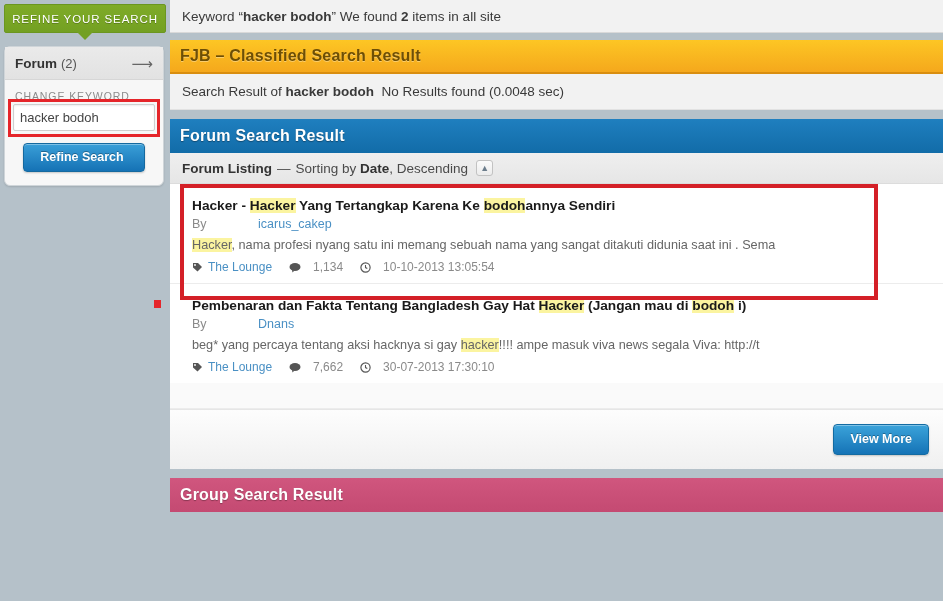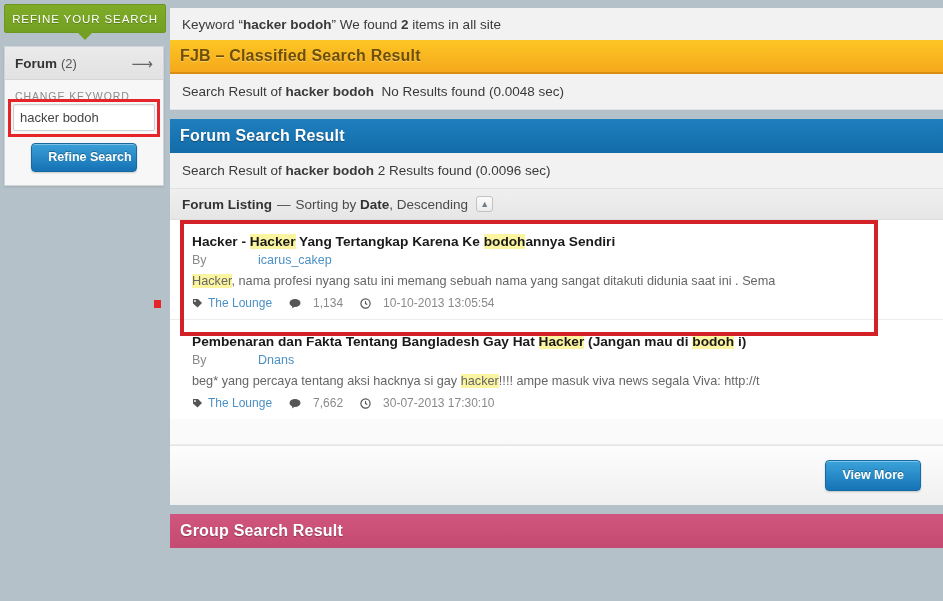"Keyword" #topbar { top: 8px -> 0 }
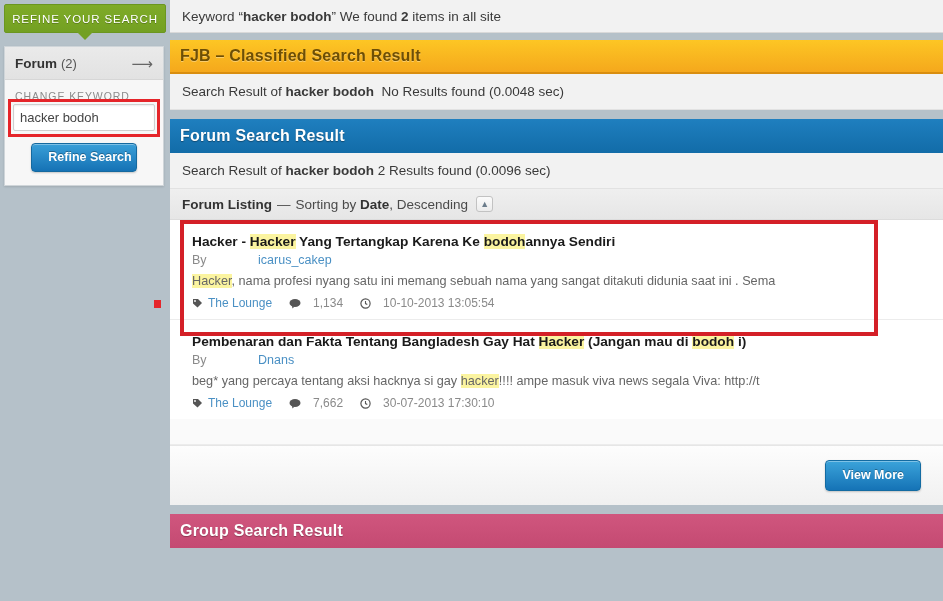"Forum" #sidebar-panel { border-radius: 0 -> 6px }
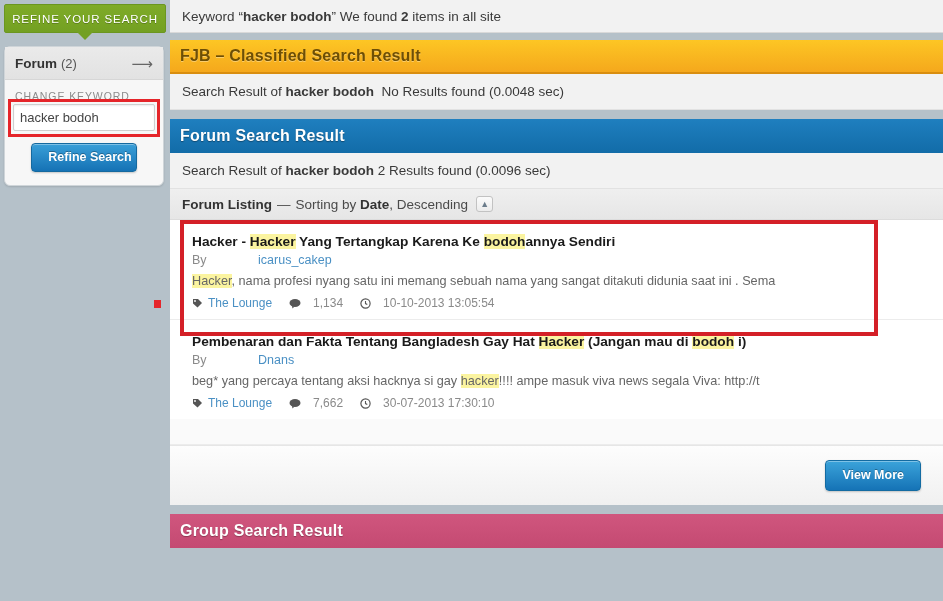"Refine Search" #refine-btn { padding: 6px 4px 7px 16px -> 6px 20px 7px 16px }
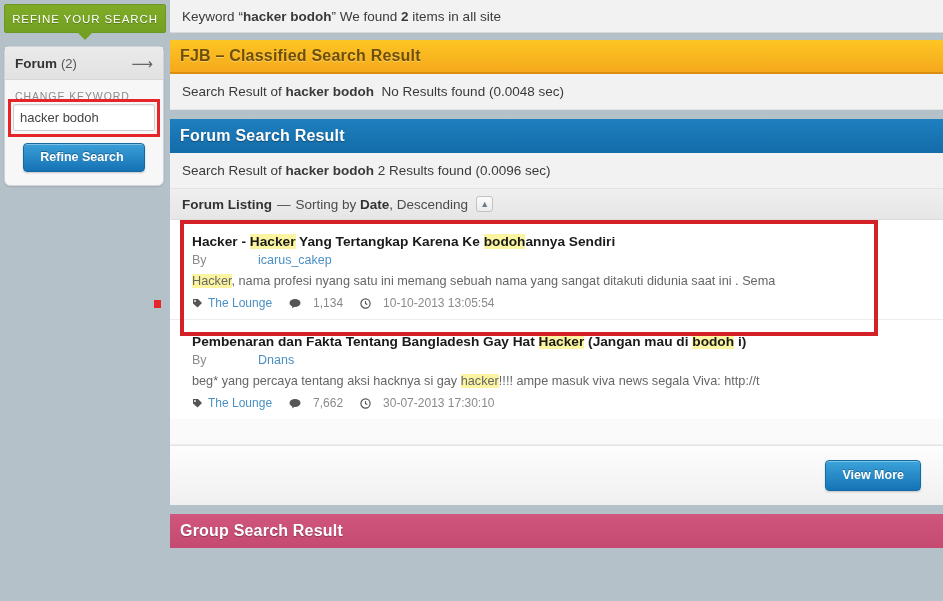"Search Result of hacker bodoh 2" div.result-line { html: <div> <span>Search Result of </span><b>hacker bodoh</b><span> 2 Results found (0.0096 sec)</span> </div> -> none }
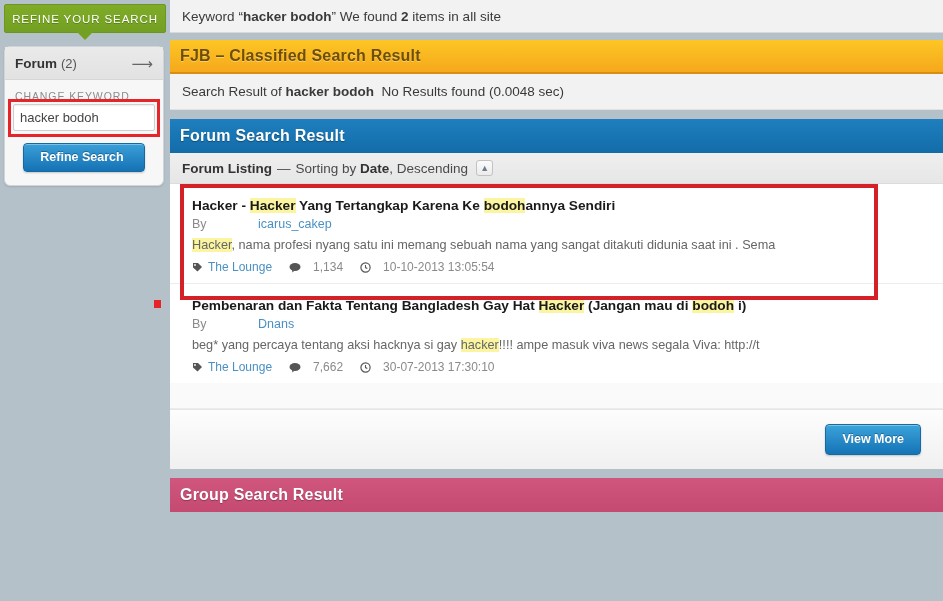"View More" .footer-area { padding-right: 22px -> 14px }
